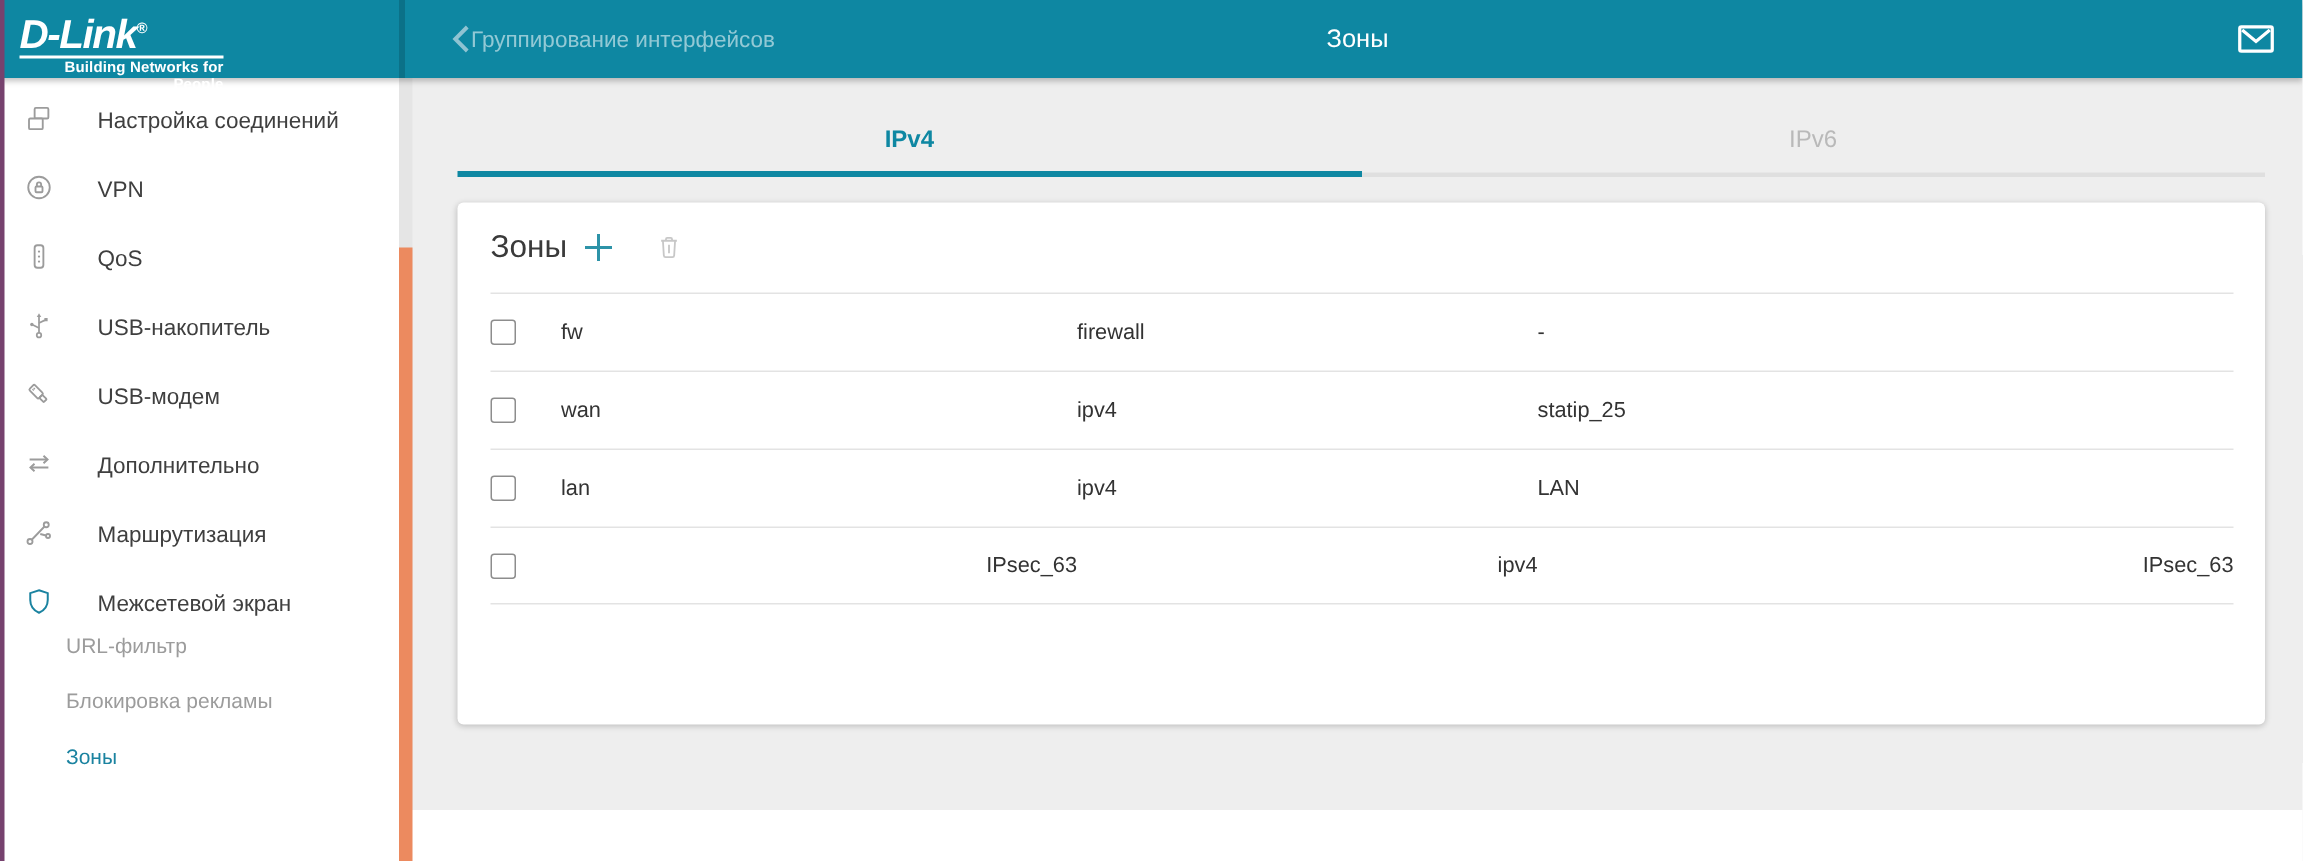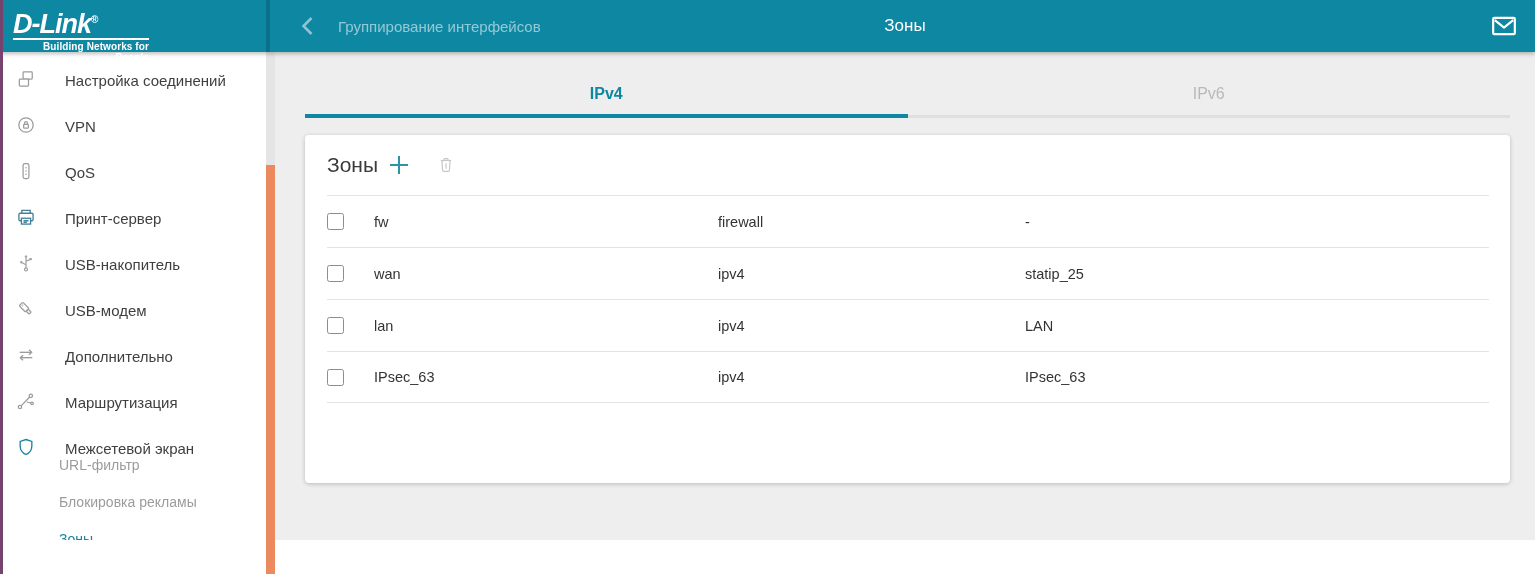"Группирование интерфейсов" .back-group { gap: 25px -> 1px }
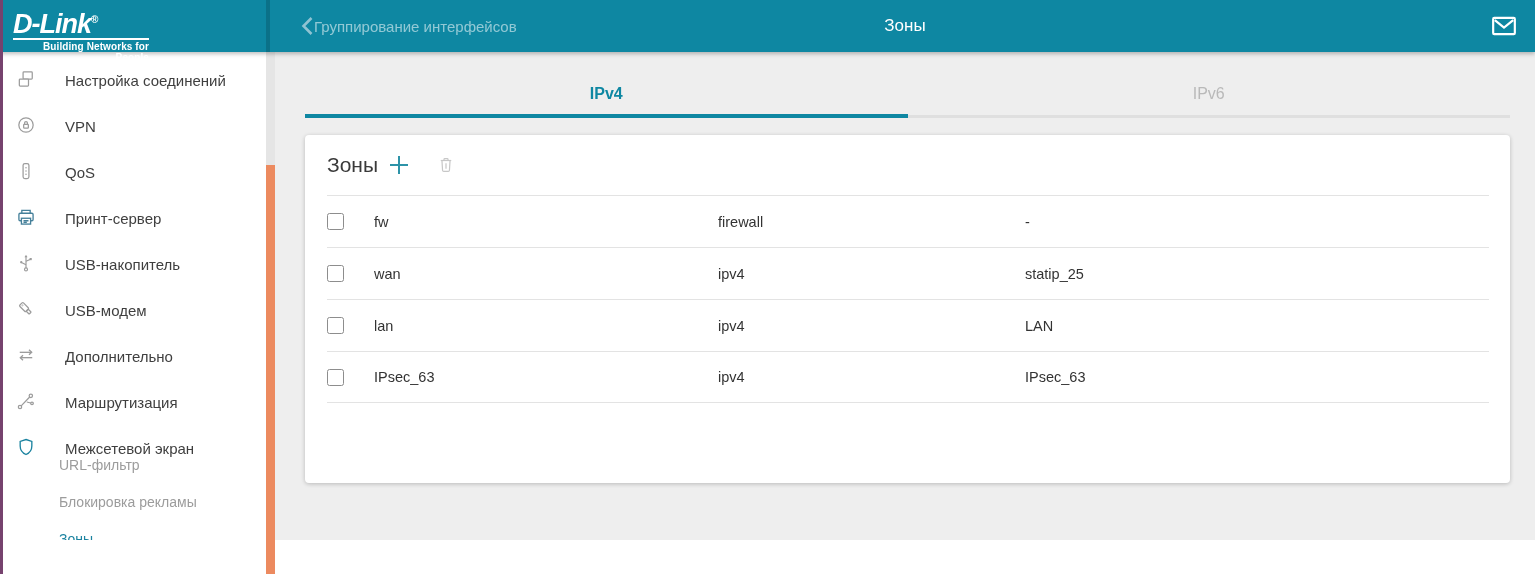"Принт-сервер" div.s-item { html: <div> <span> <svg> <path></path> <path></path> <rect></rect> <path></path> </svg> </span> <span>Принт-сервер</span> </div> -> none }
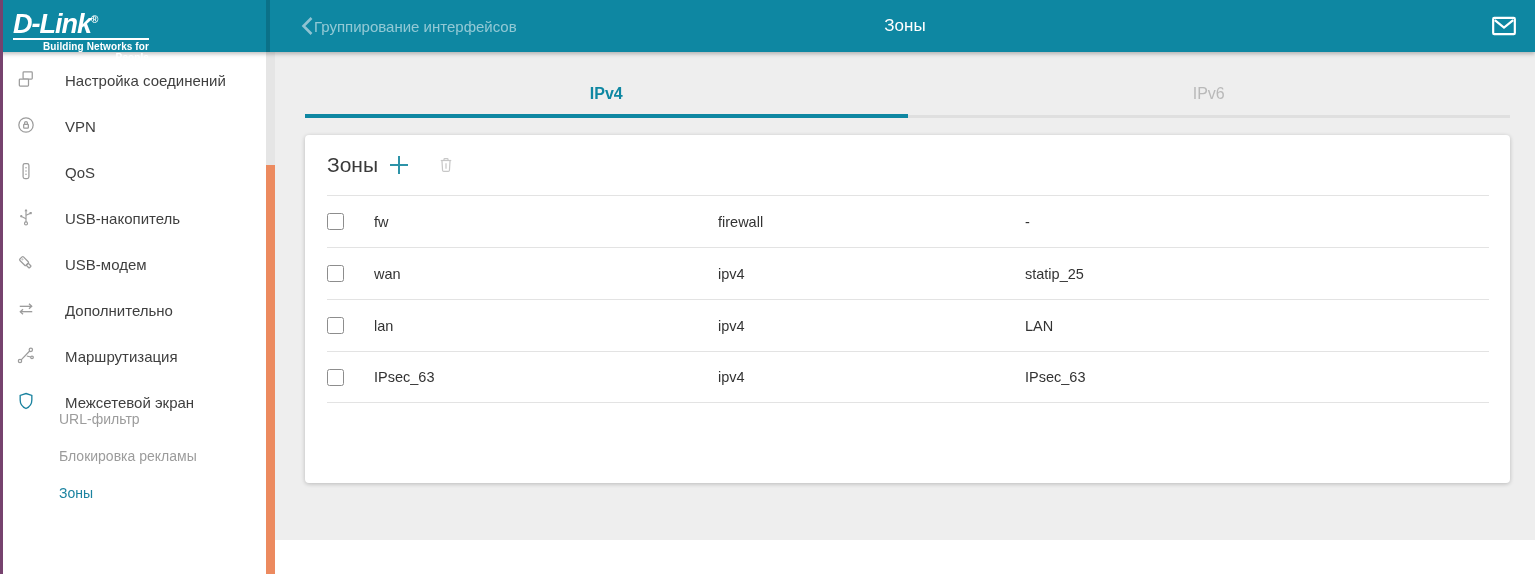"IPsec_63" .t-row:last-child { text-align: none -> right }
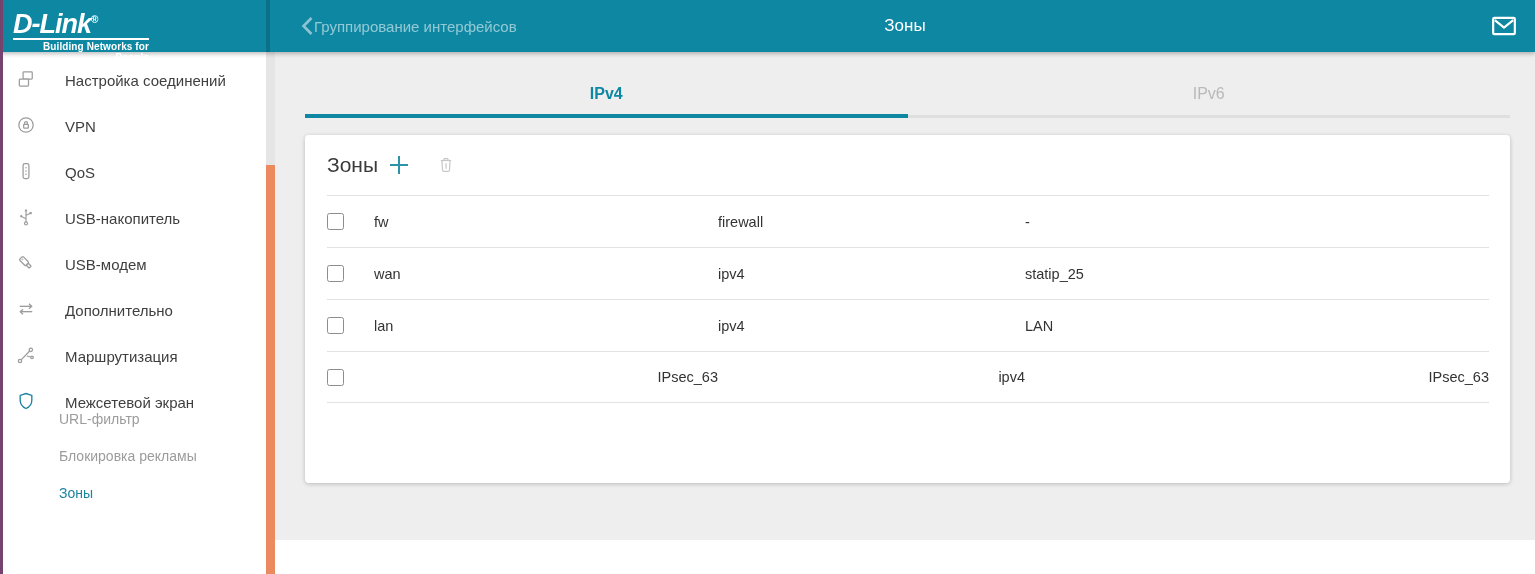"URL-фильтр" .s-sub { align-items: flex-start -> center; padding-left: 59px -> 44px }
